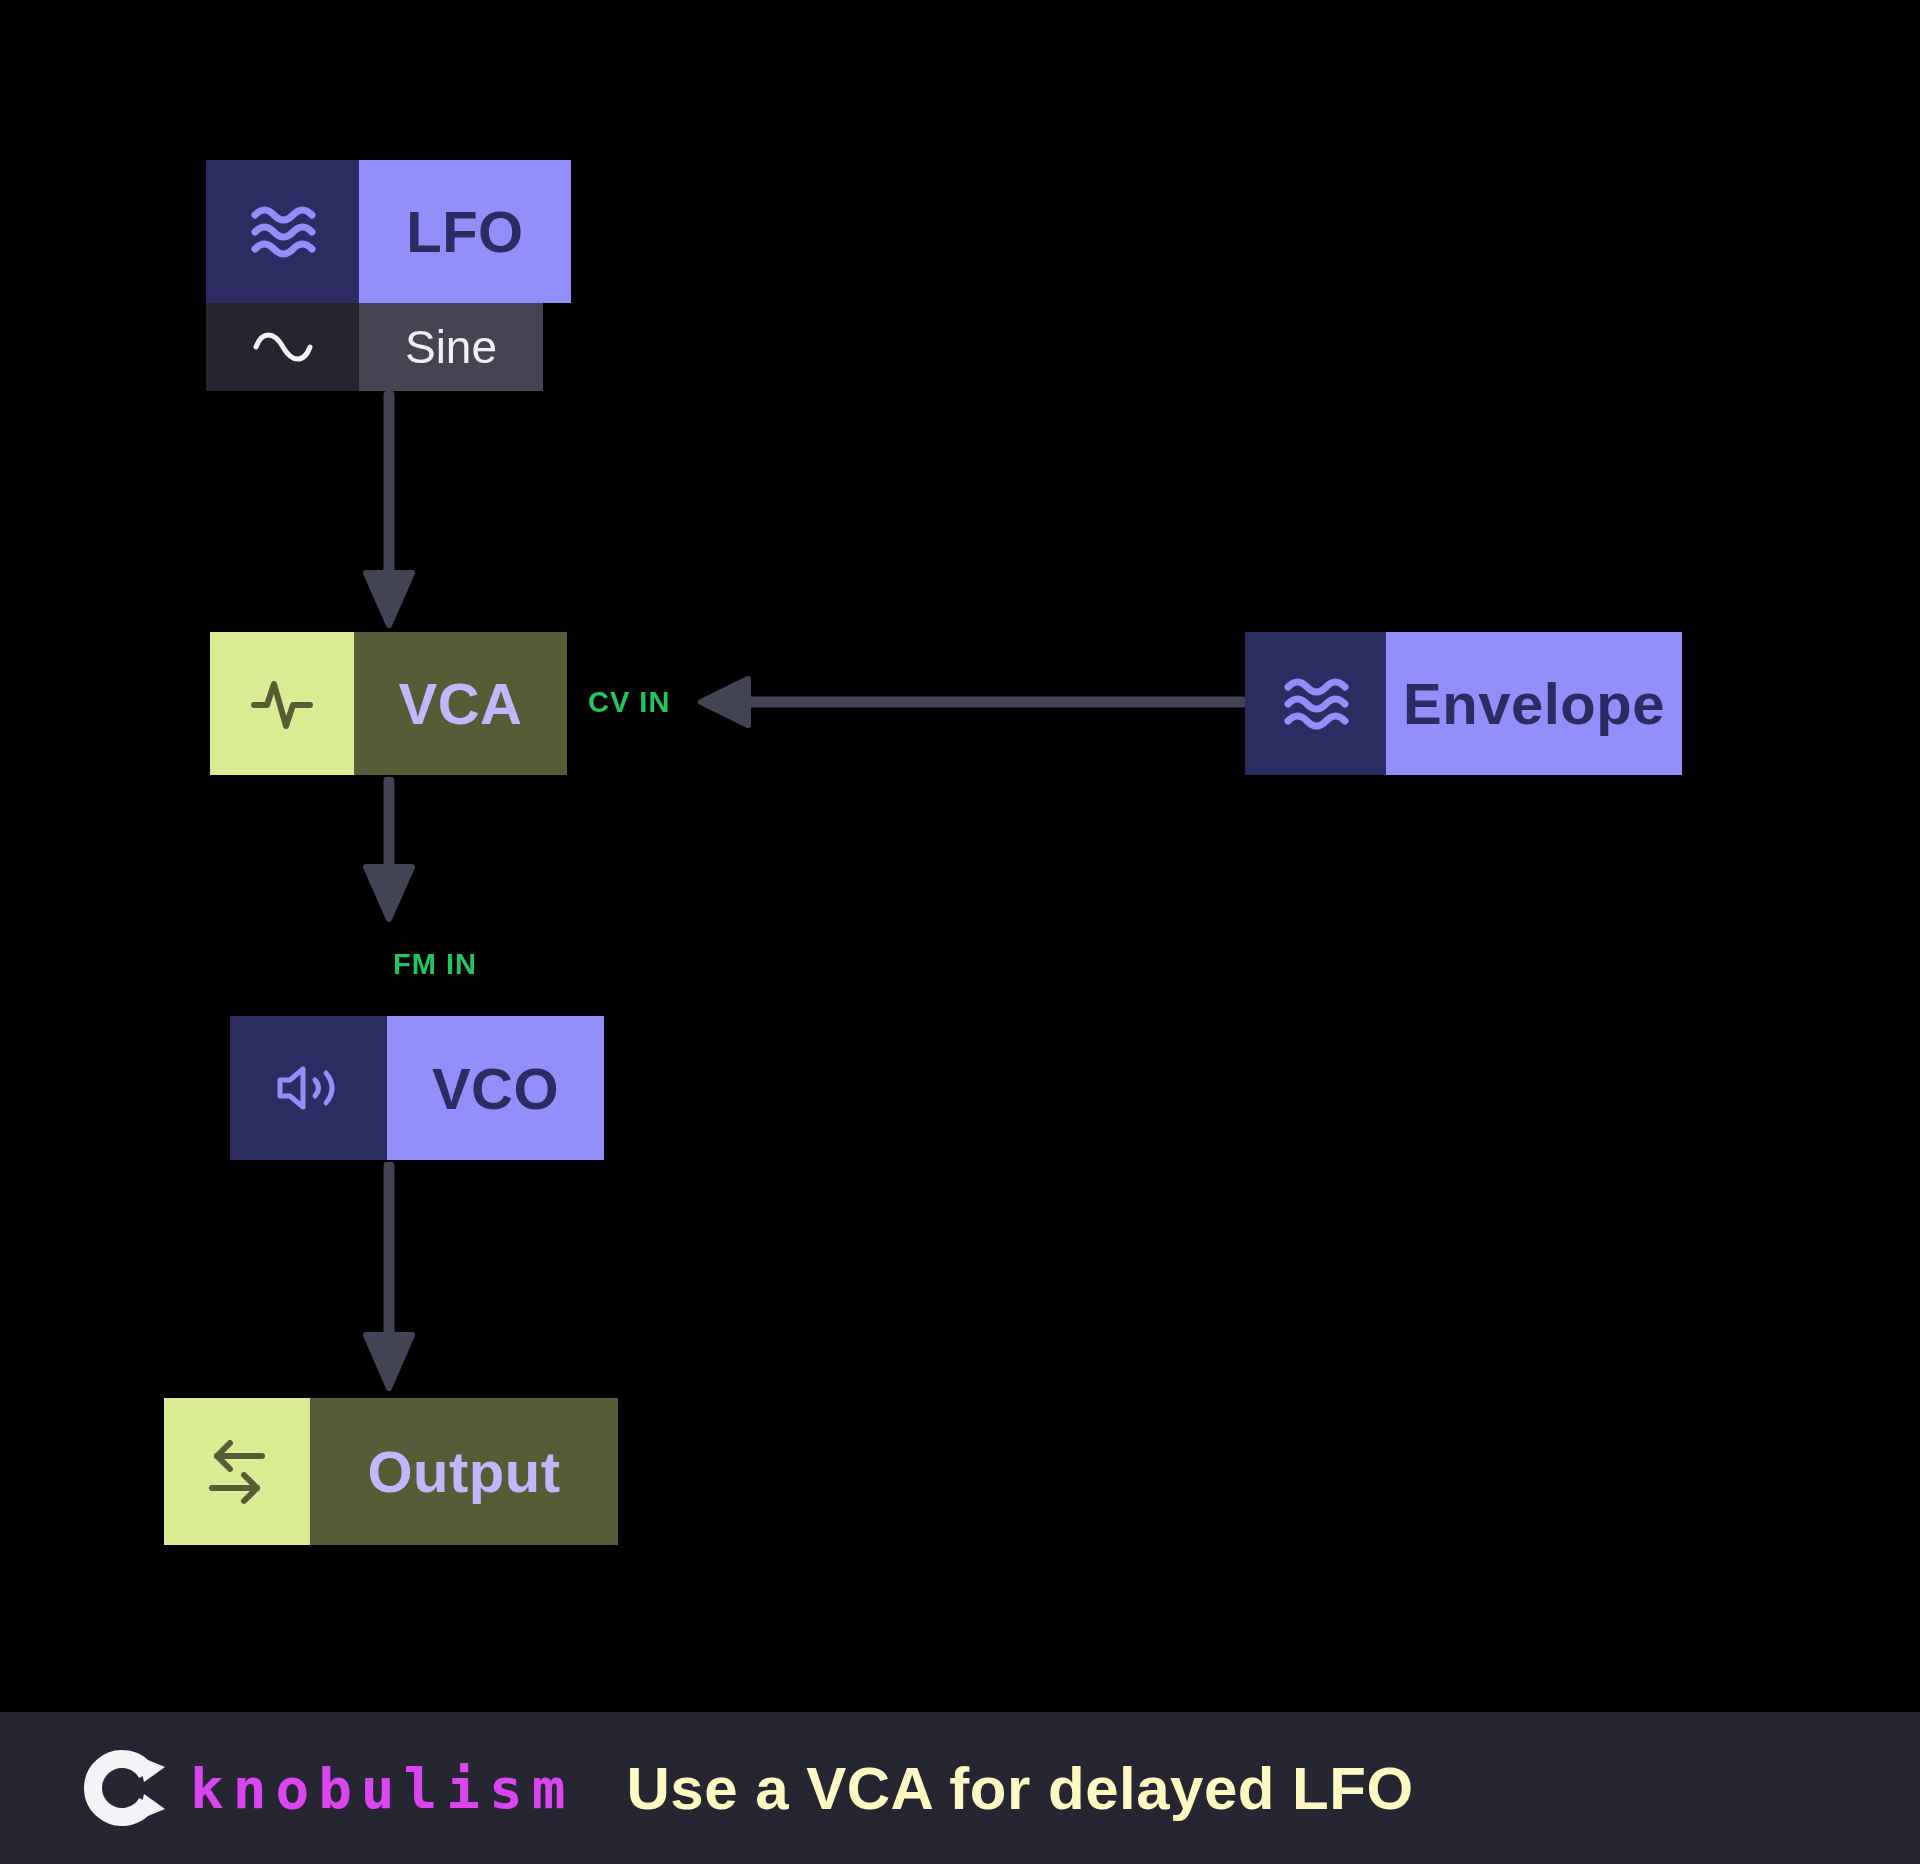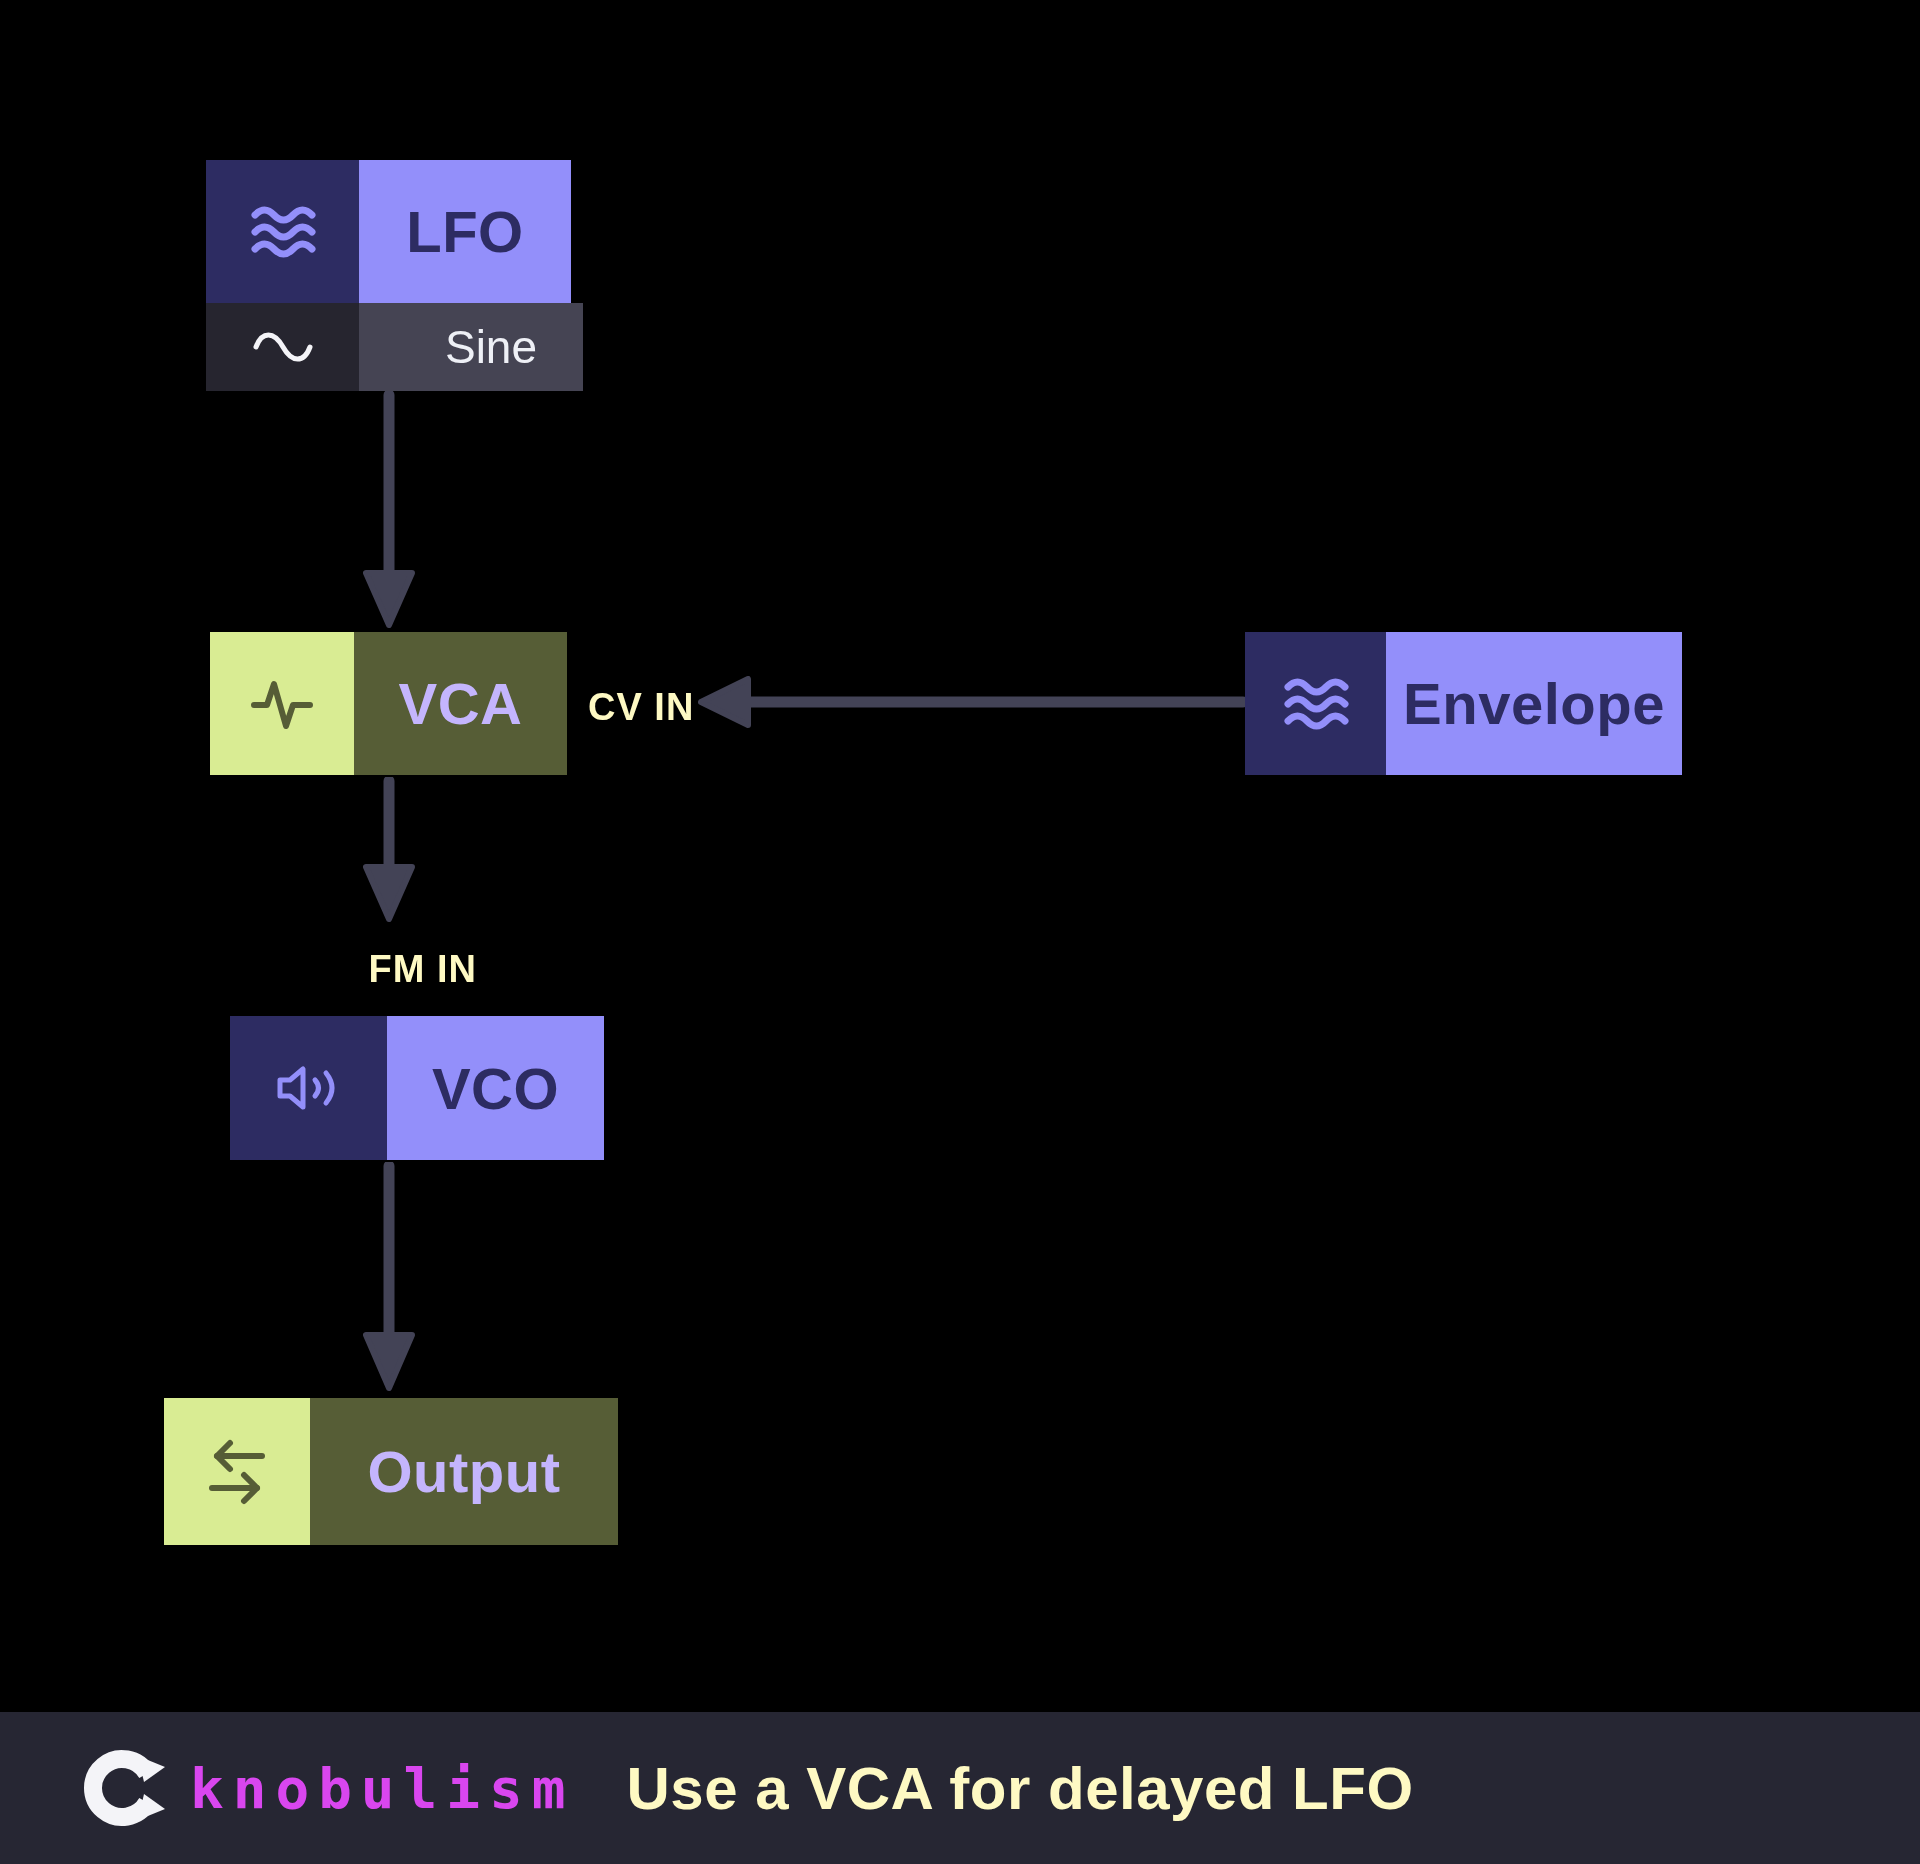"Sine" #lfo .sub .label-cell-gray { padding-left: 40px -> none }
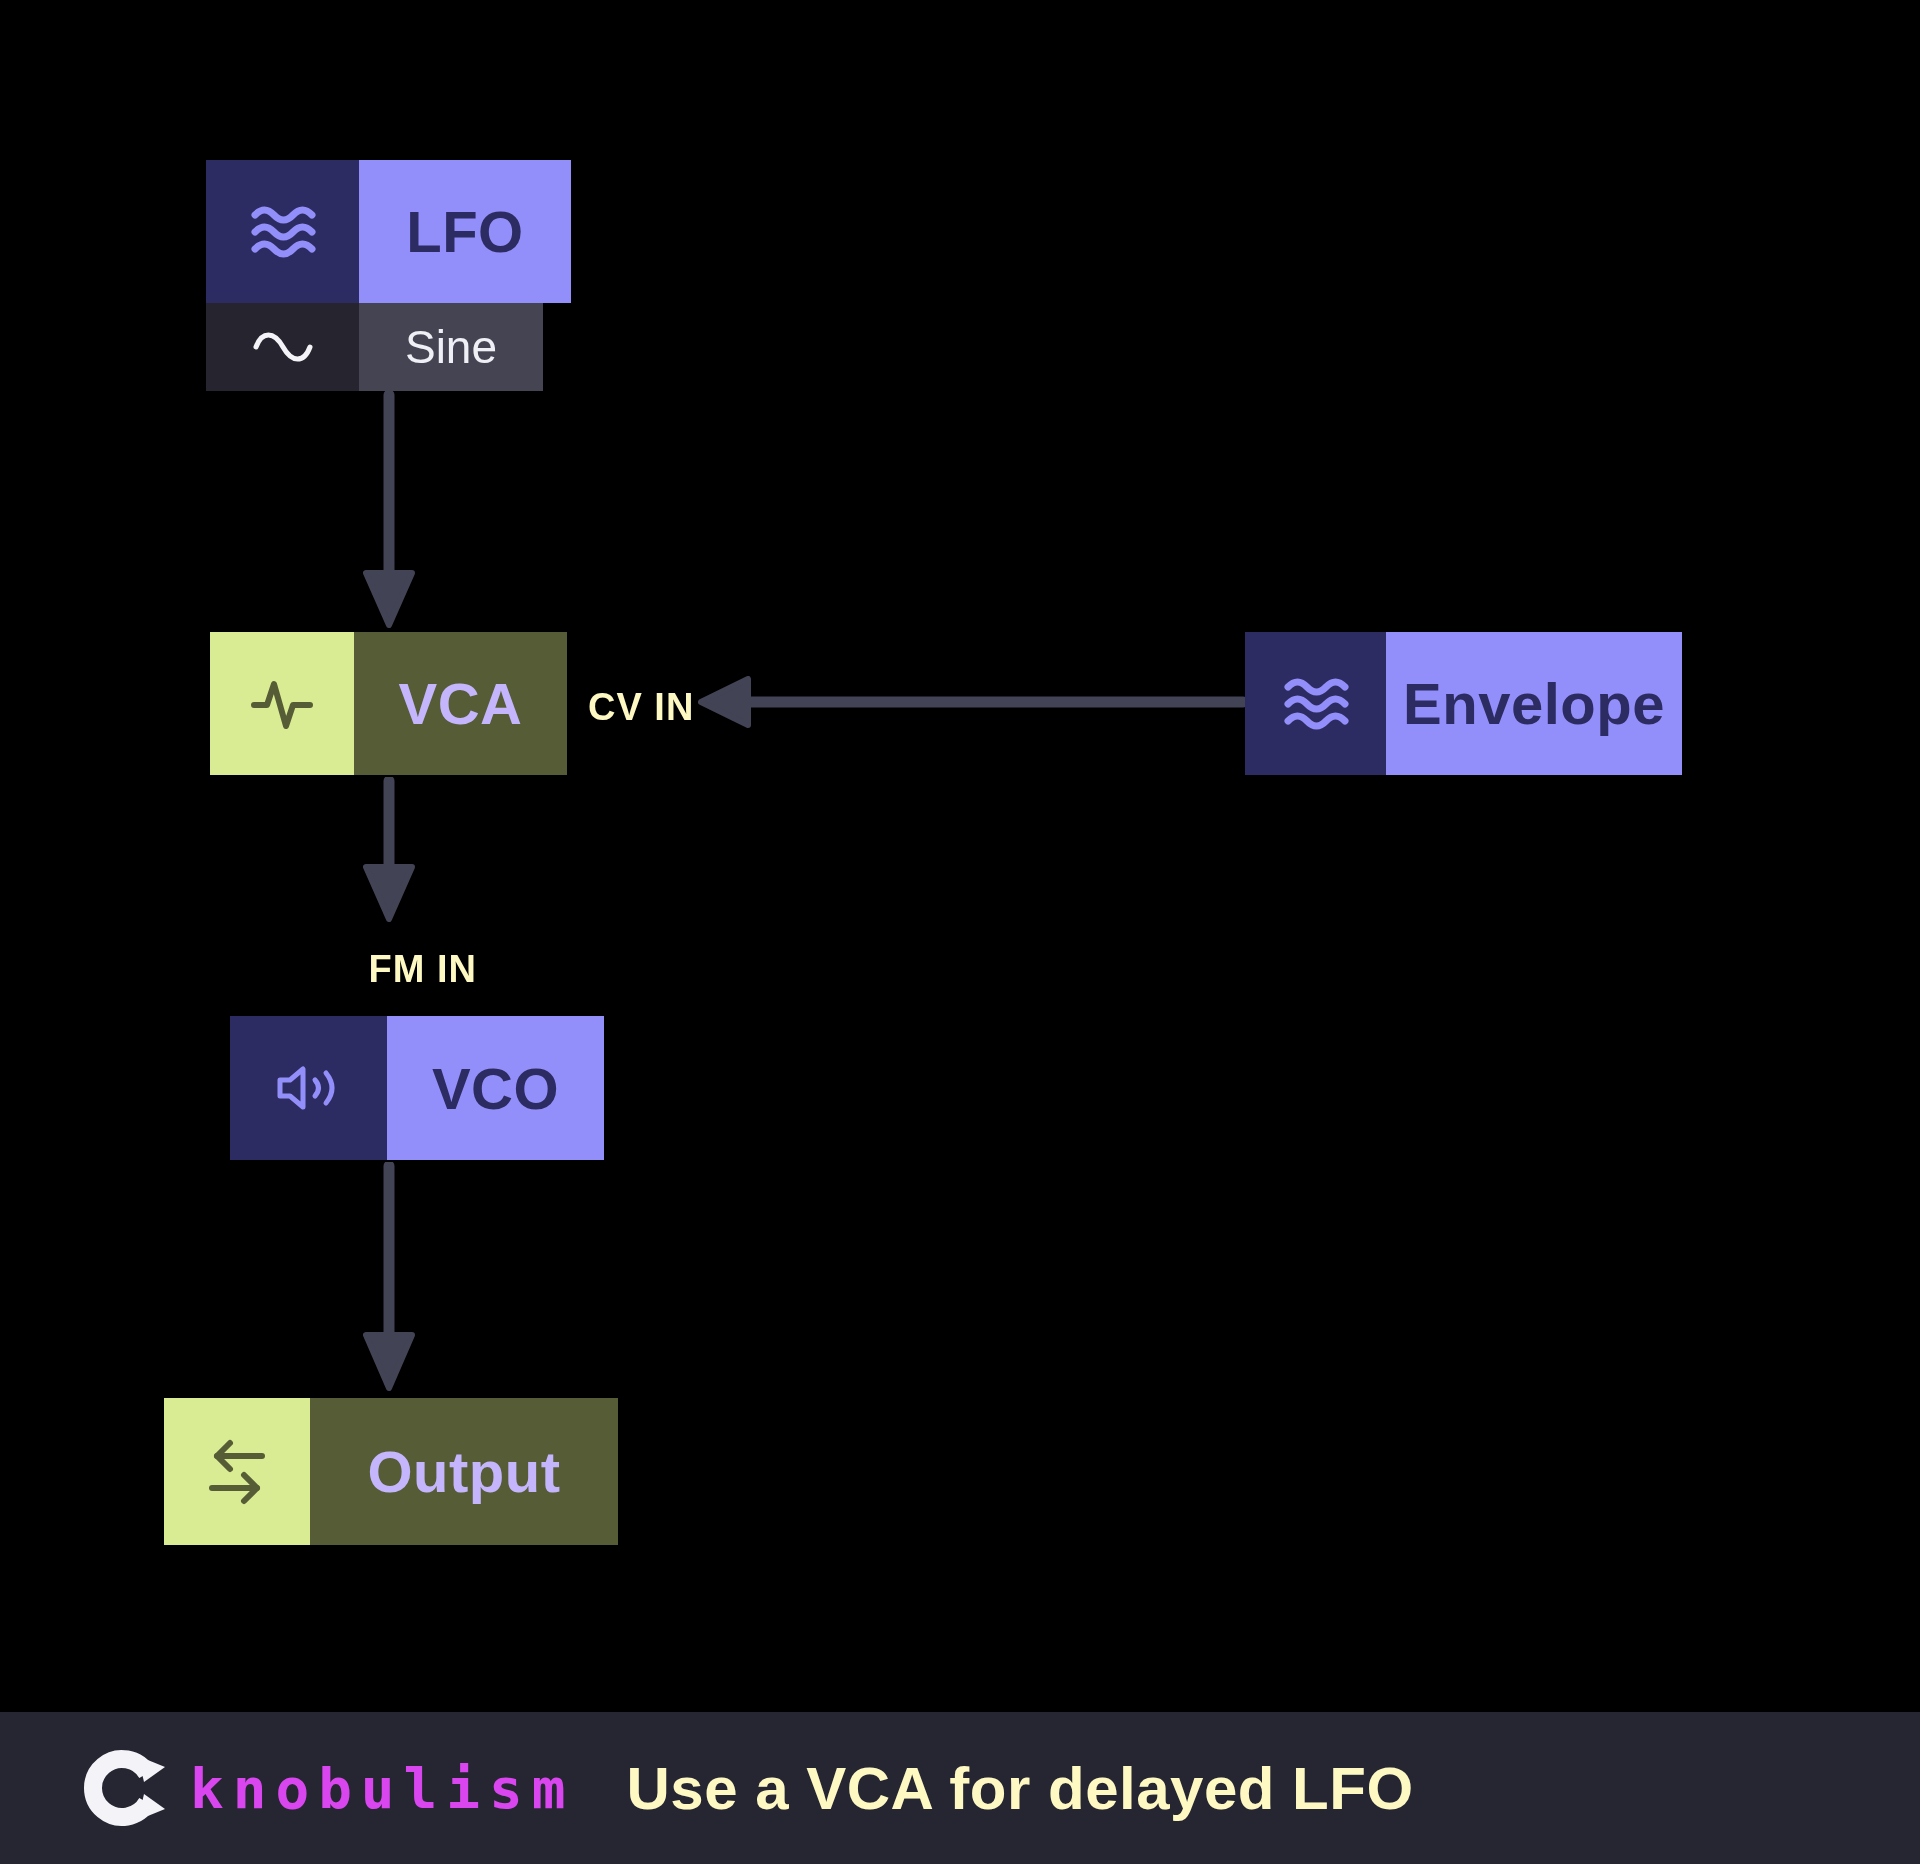"CV IN" .port-label { color: #fef9c3 -> #22c55e; font-size: 38px -> 29px }
